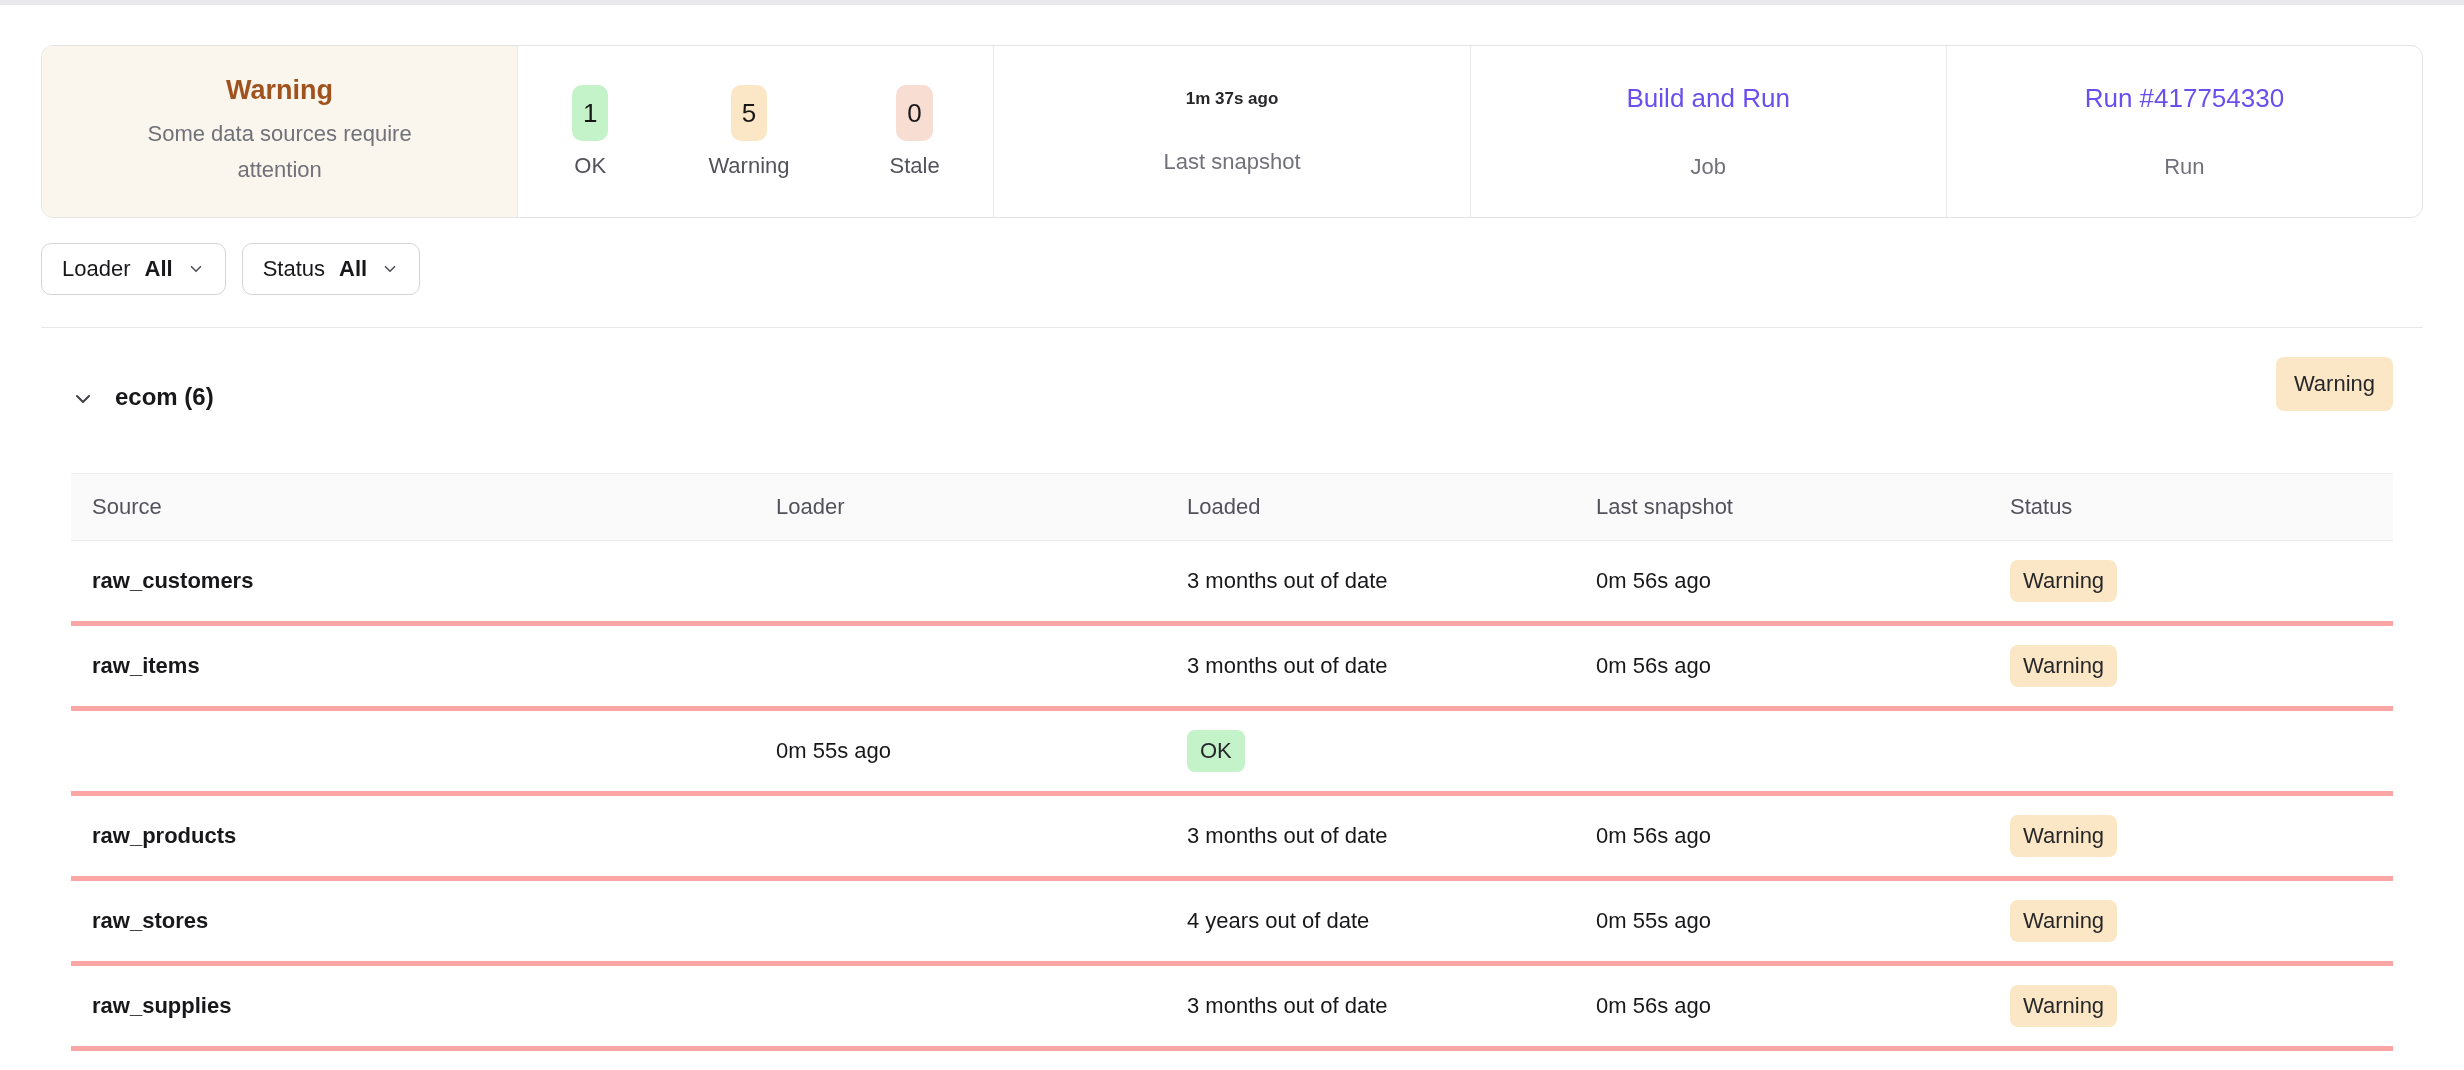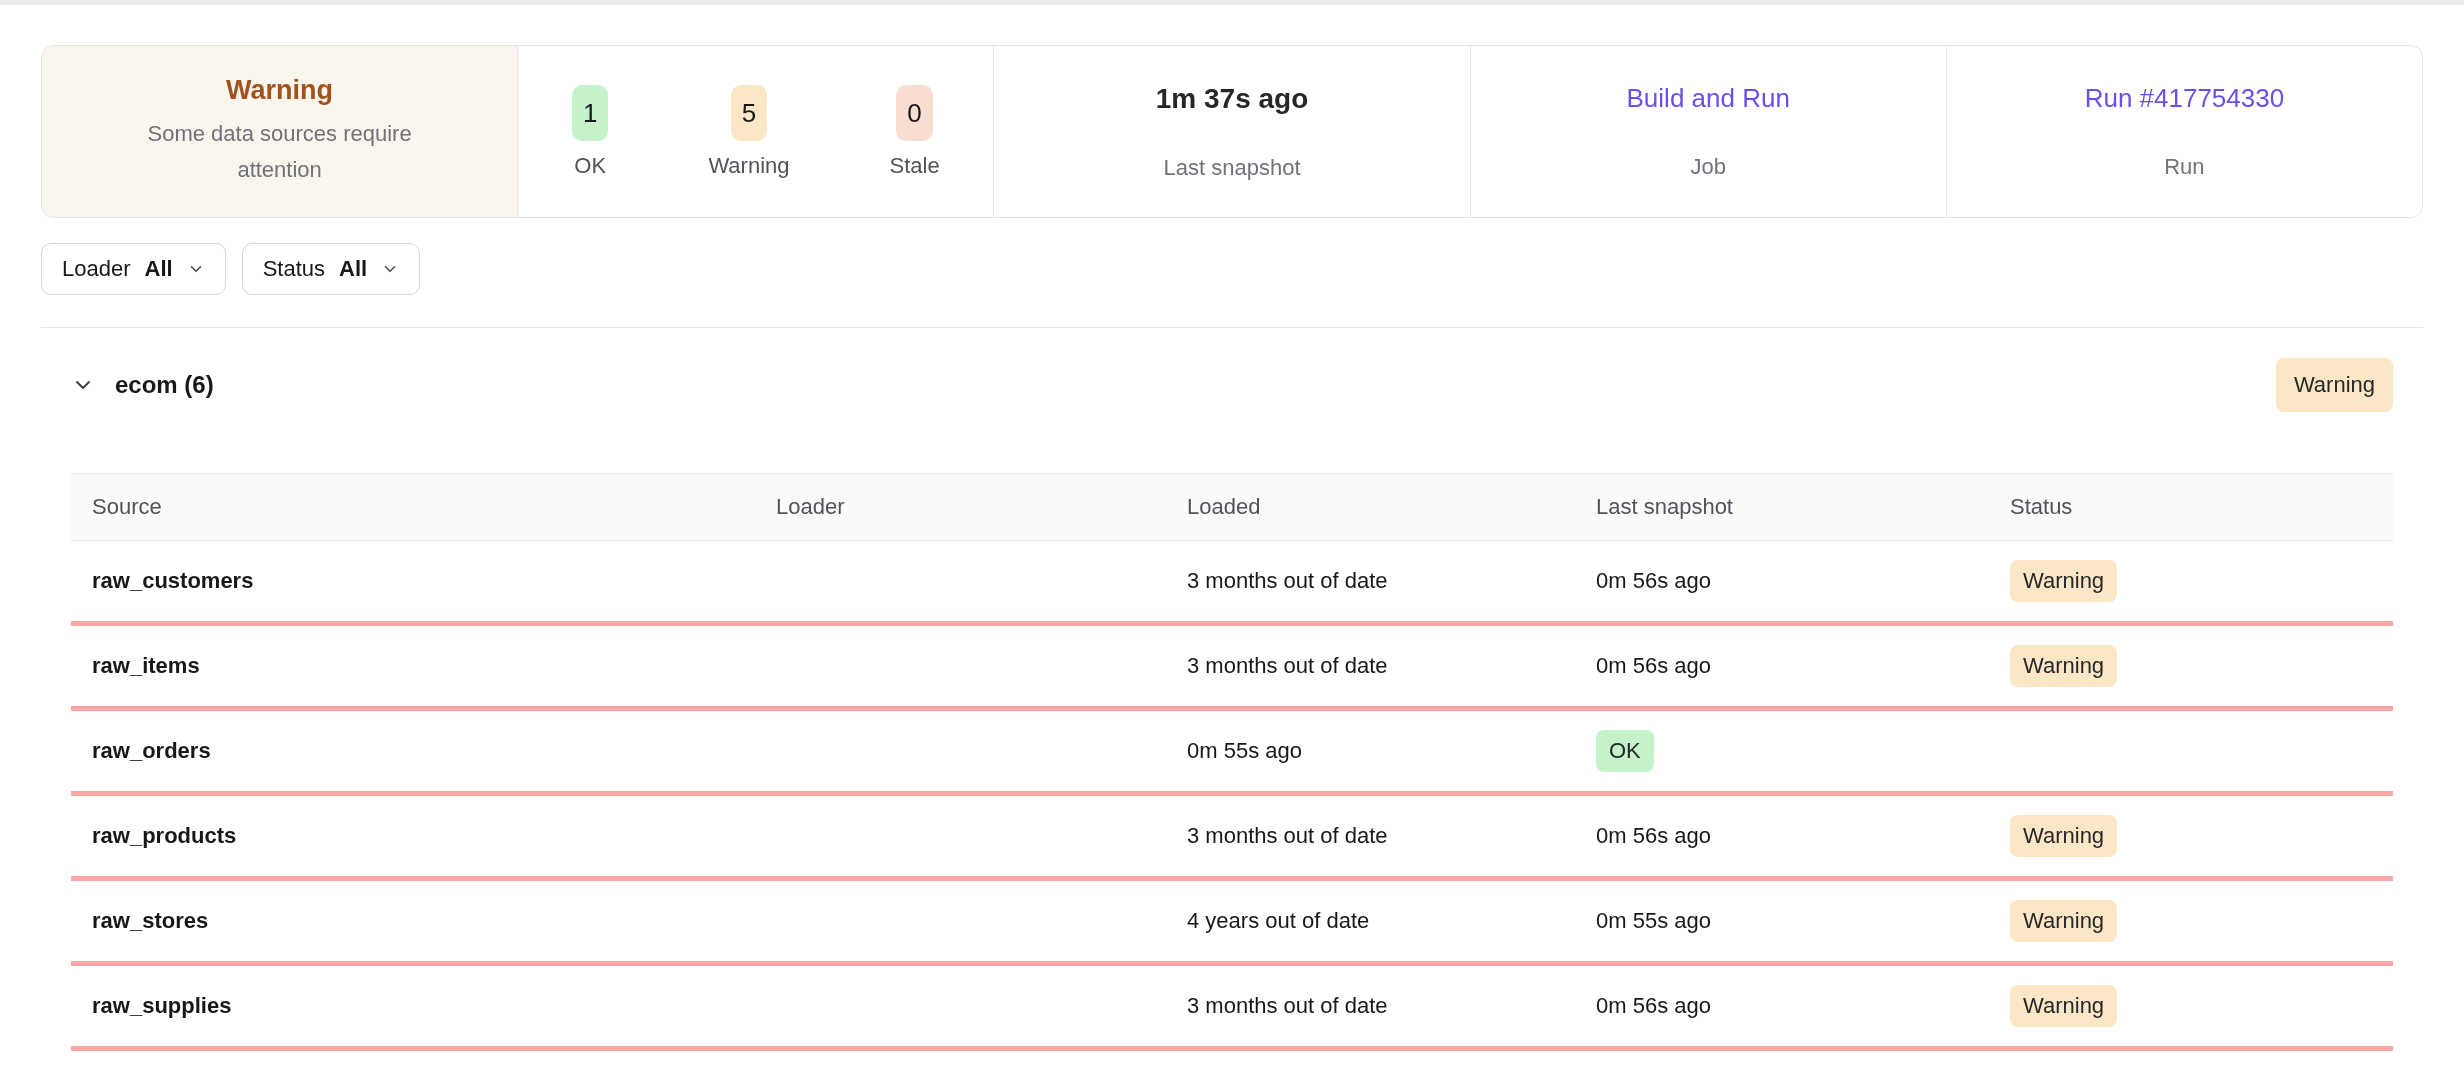"1m 37s ago" .info-value { font-size: 28px -> 17px }
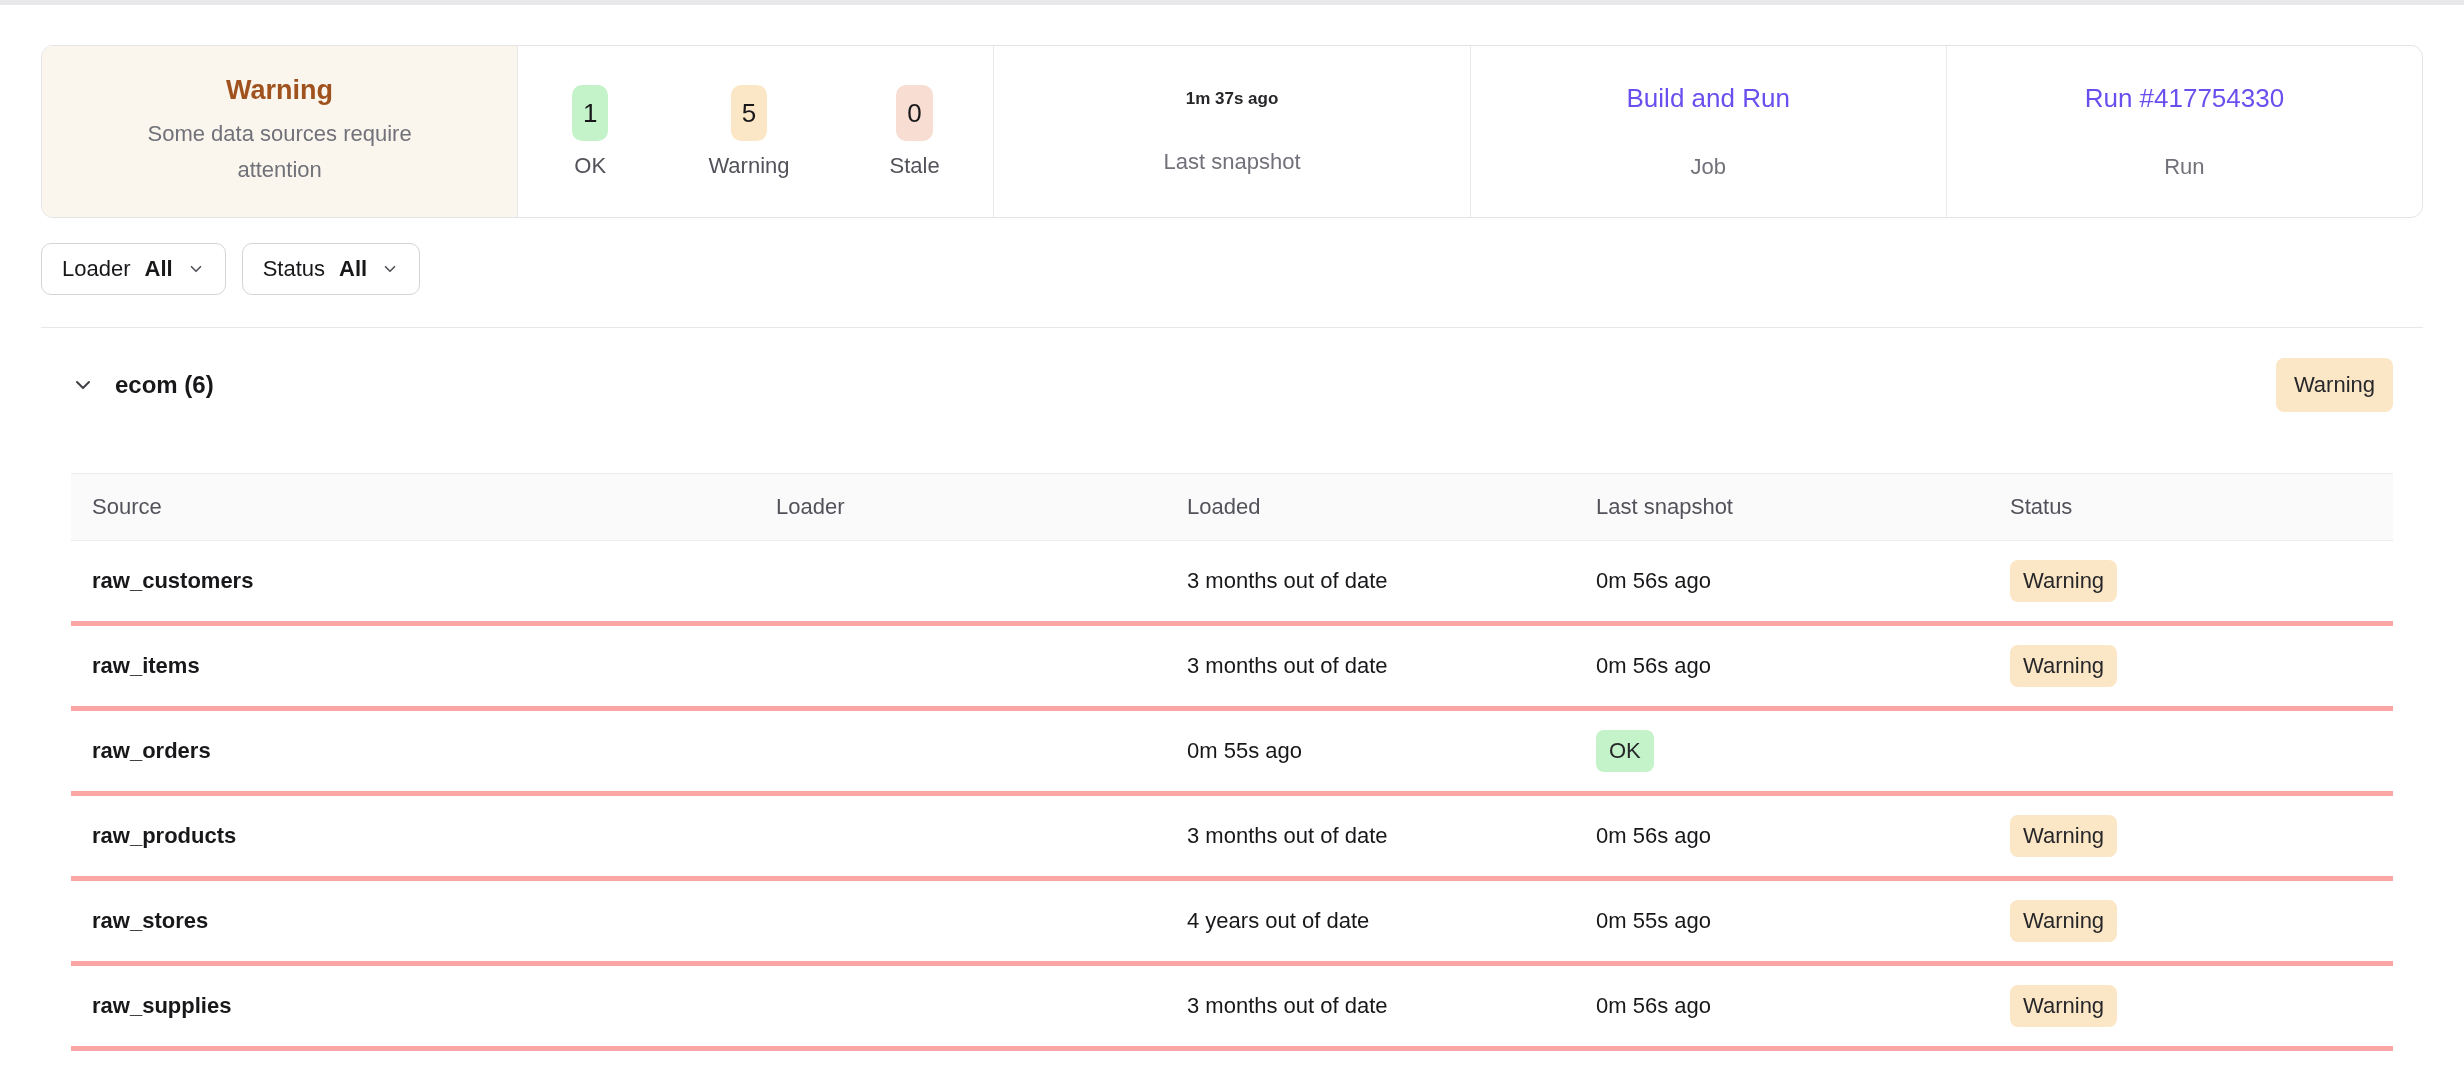"ecom (6)" .group-header { align-items: center -> flex-end }
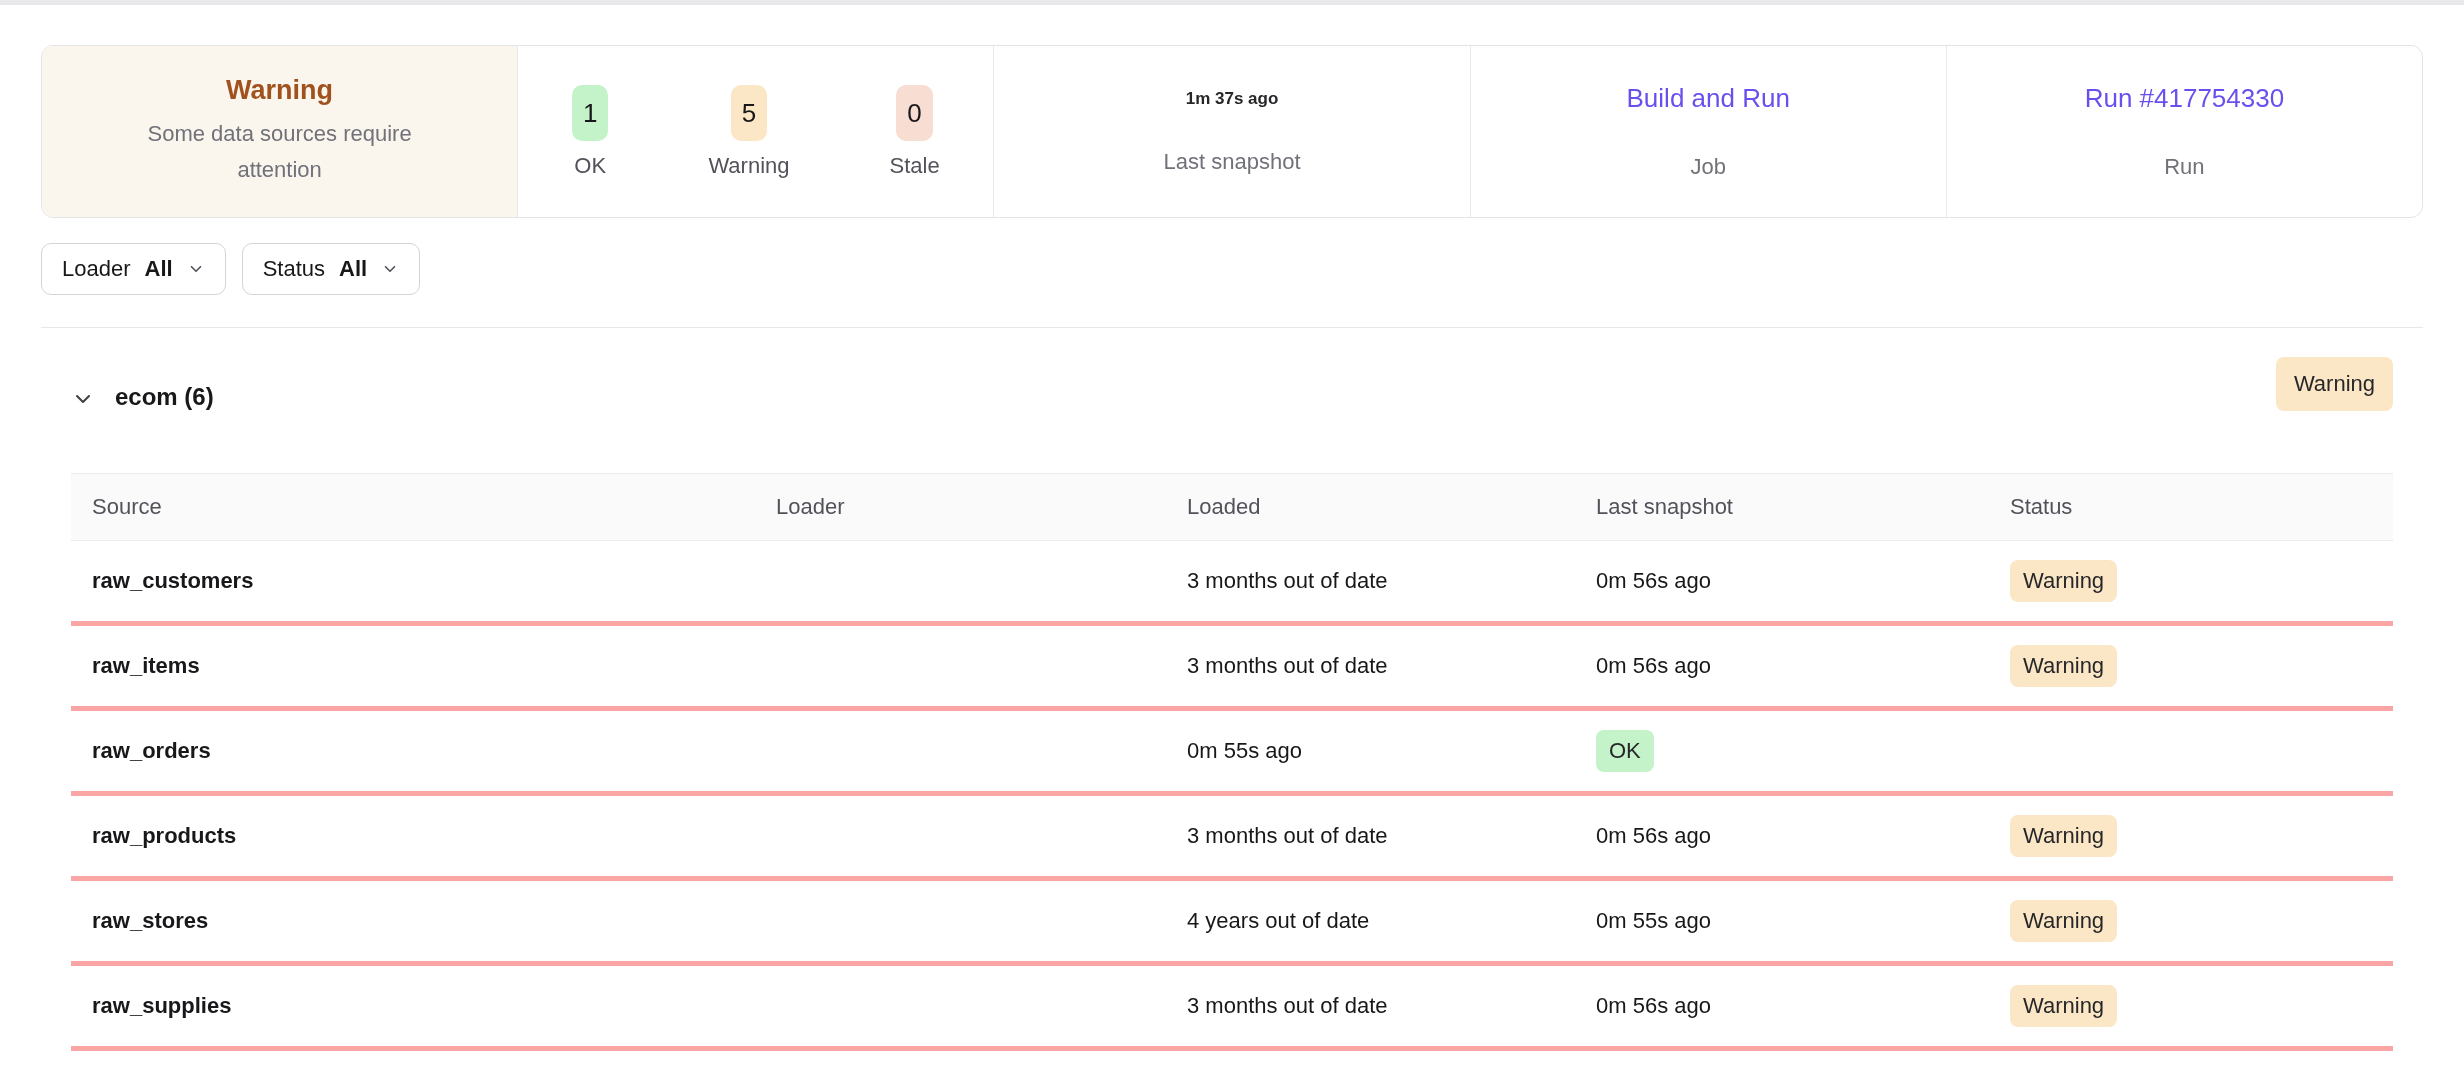"raw_orders" div.src { html: <div>raw_orders</div> -> none }
